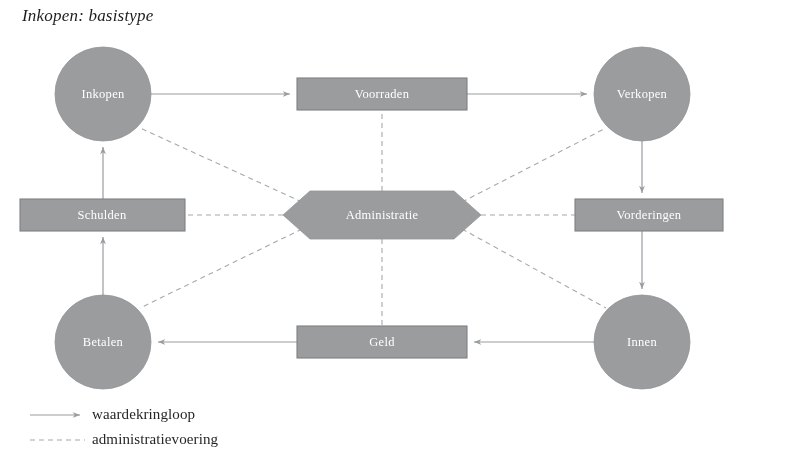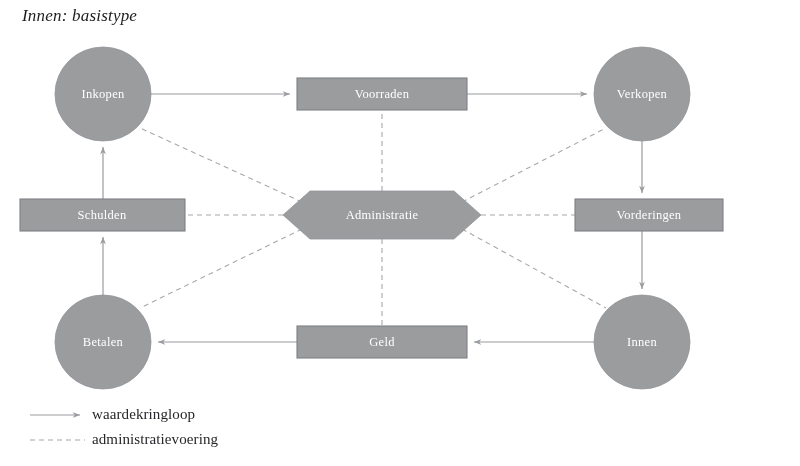"Innen: basistype" div.figure-title { text: Innen -> Inkopen }
